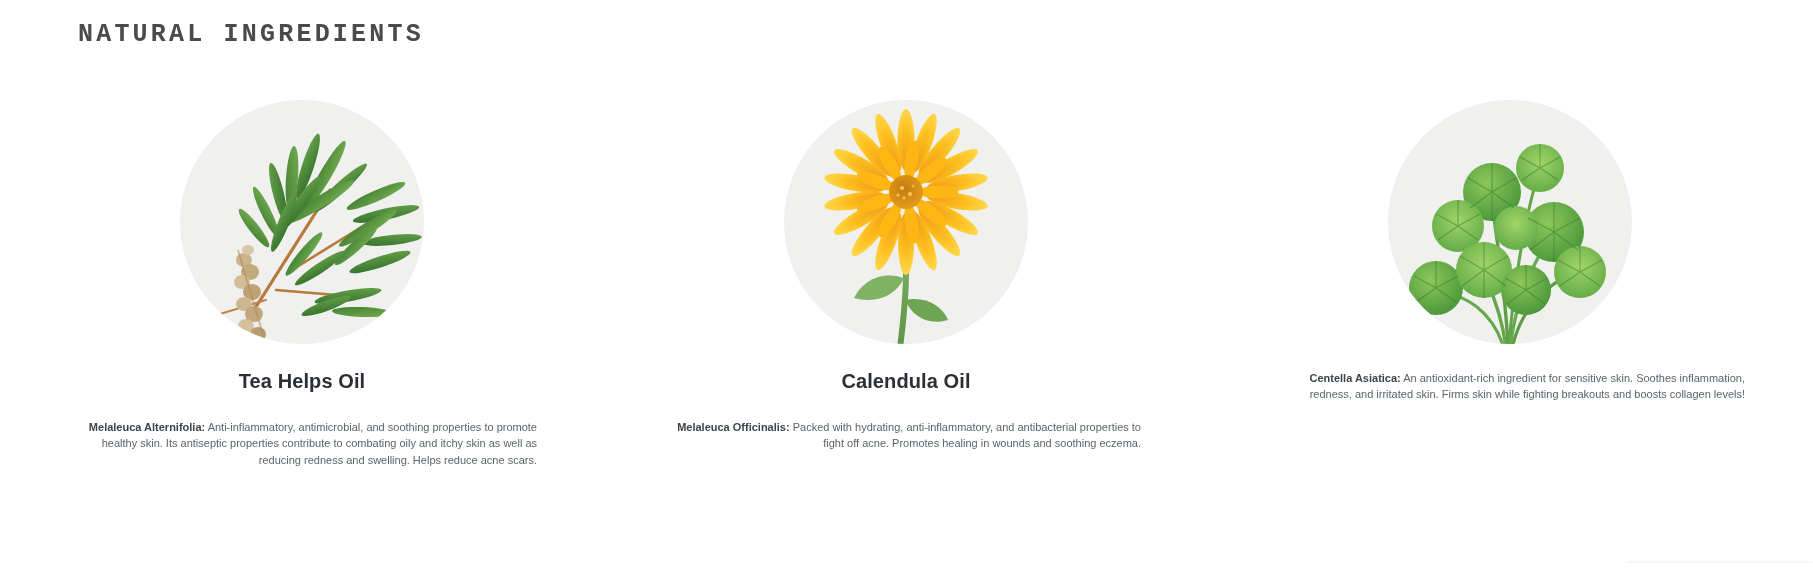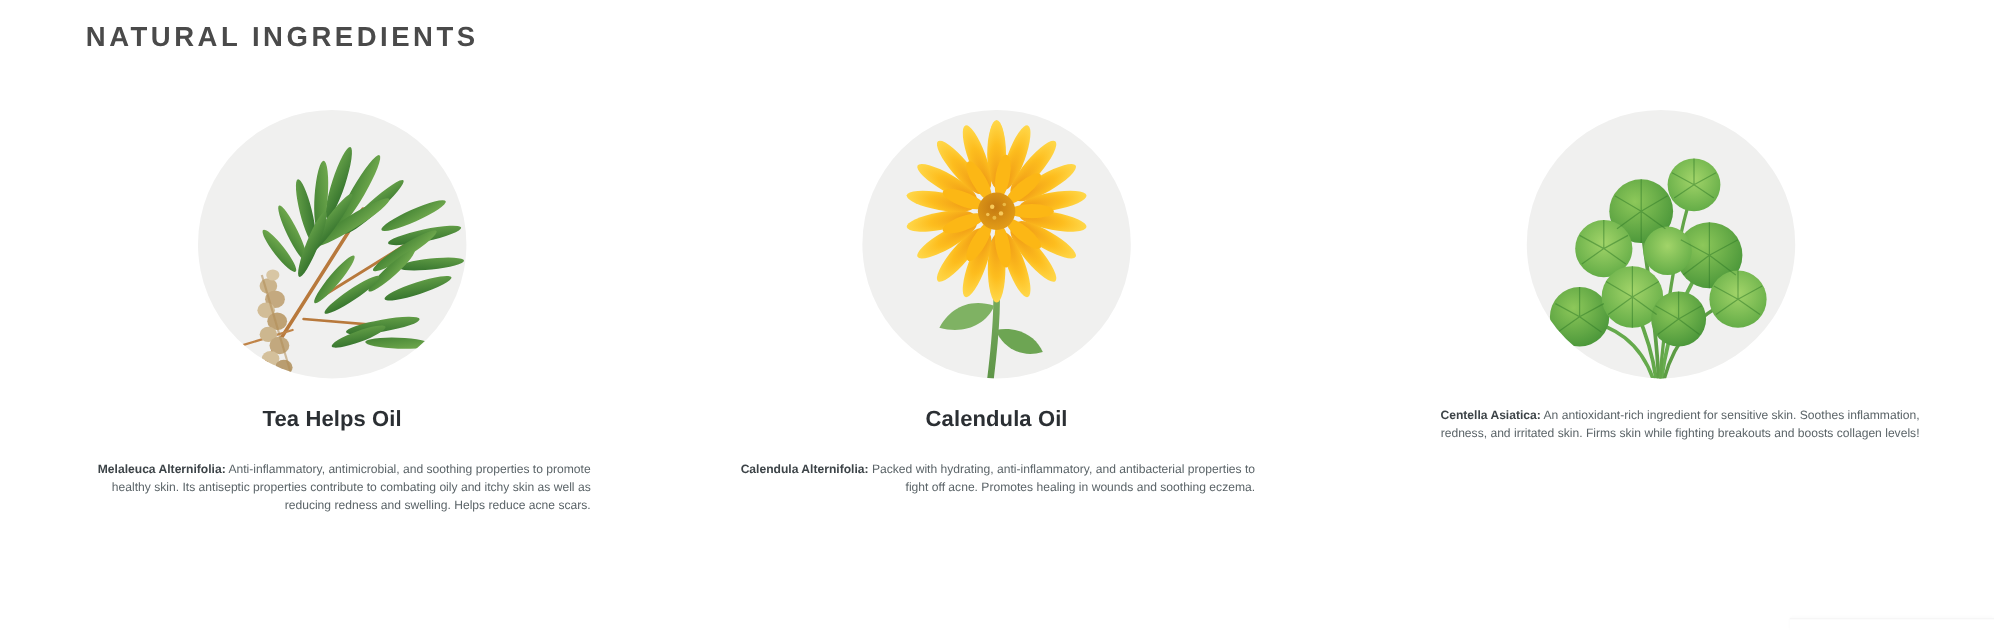"NATURAL INGREDIENTS" .section-title { font-family: Liberation Sans, sans-serif -> Liberation Mono, monospace }
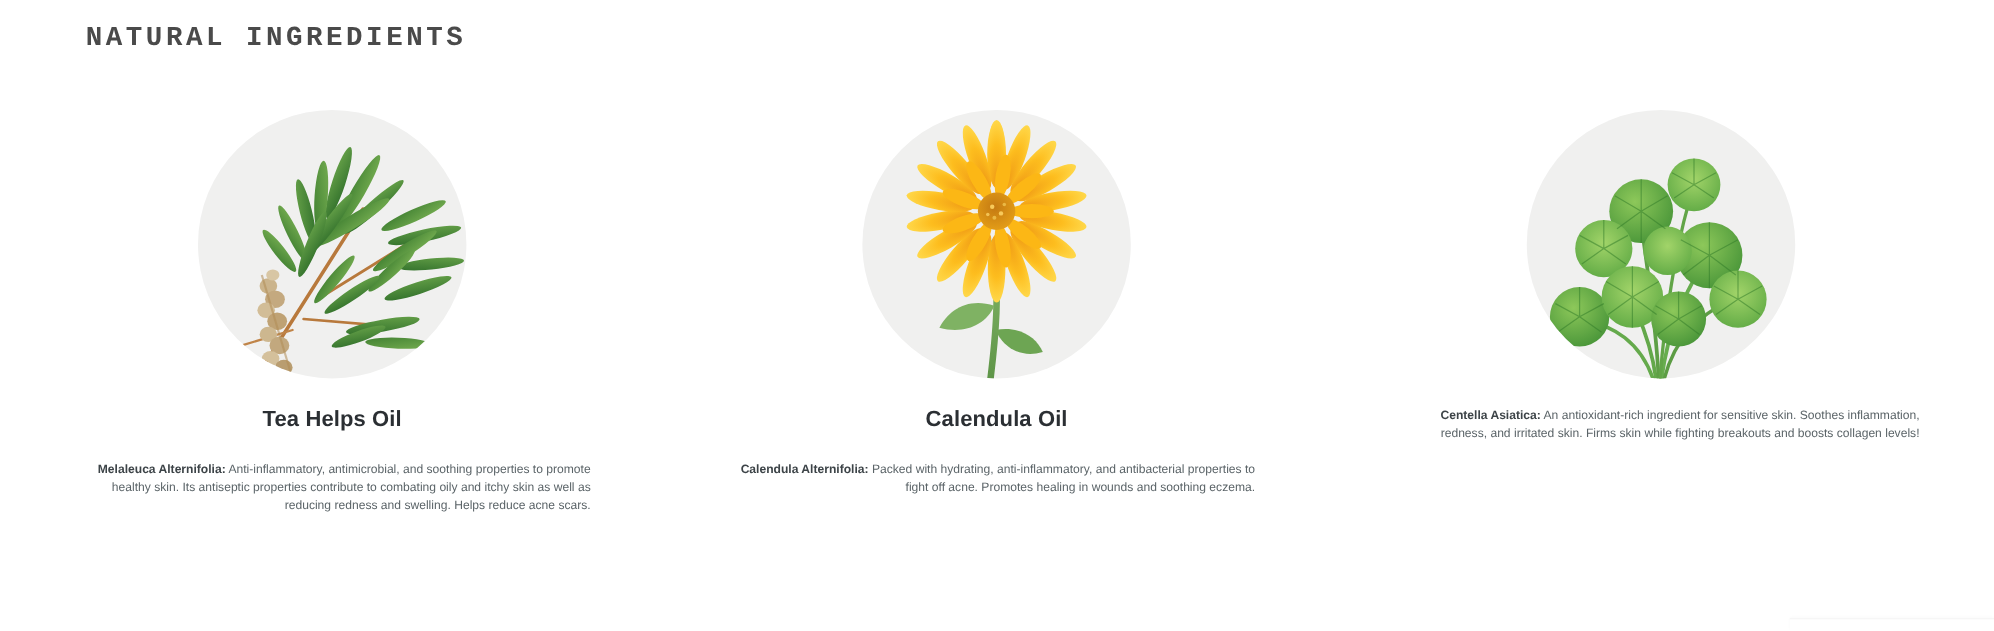"Calendula Alternifolia:" b { text: Calendula Alternifolia -> Melaleuca Officinalis }
